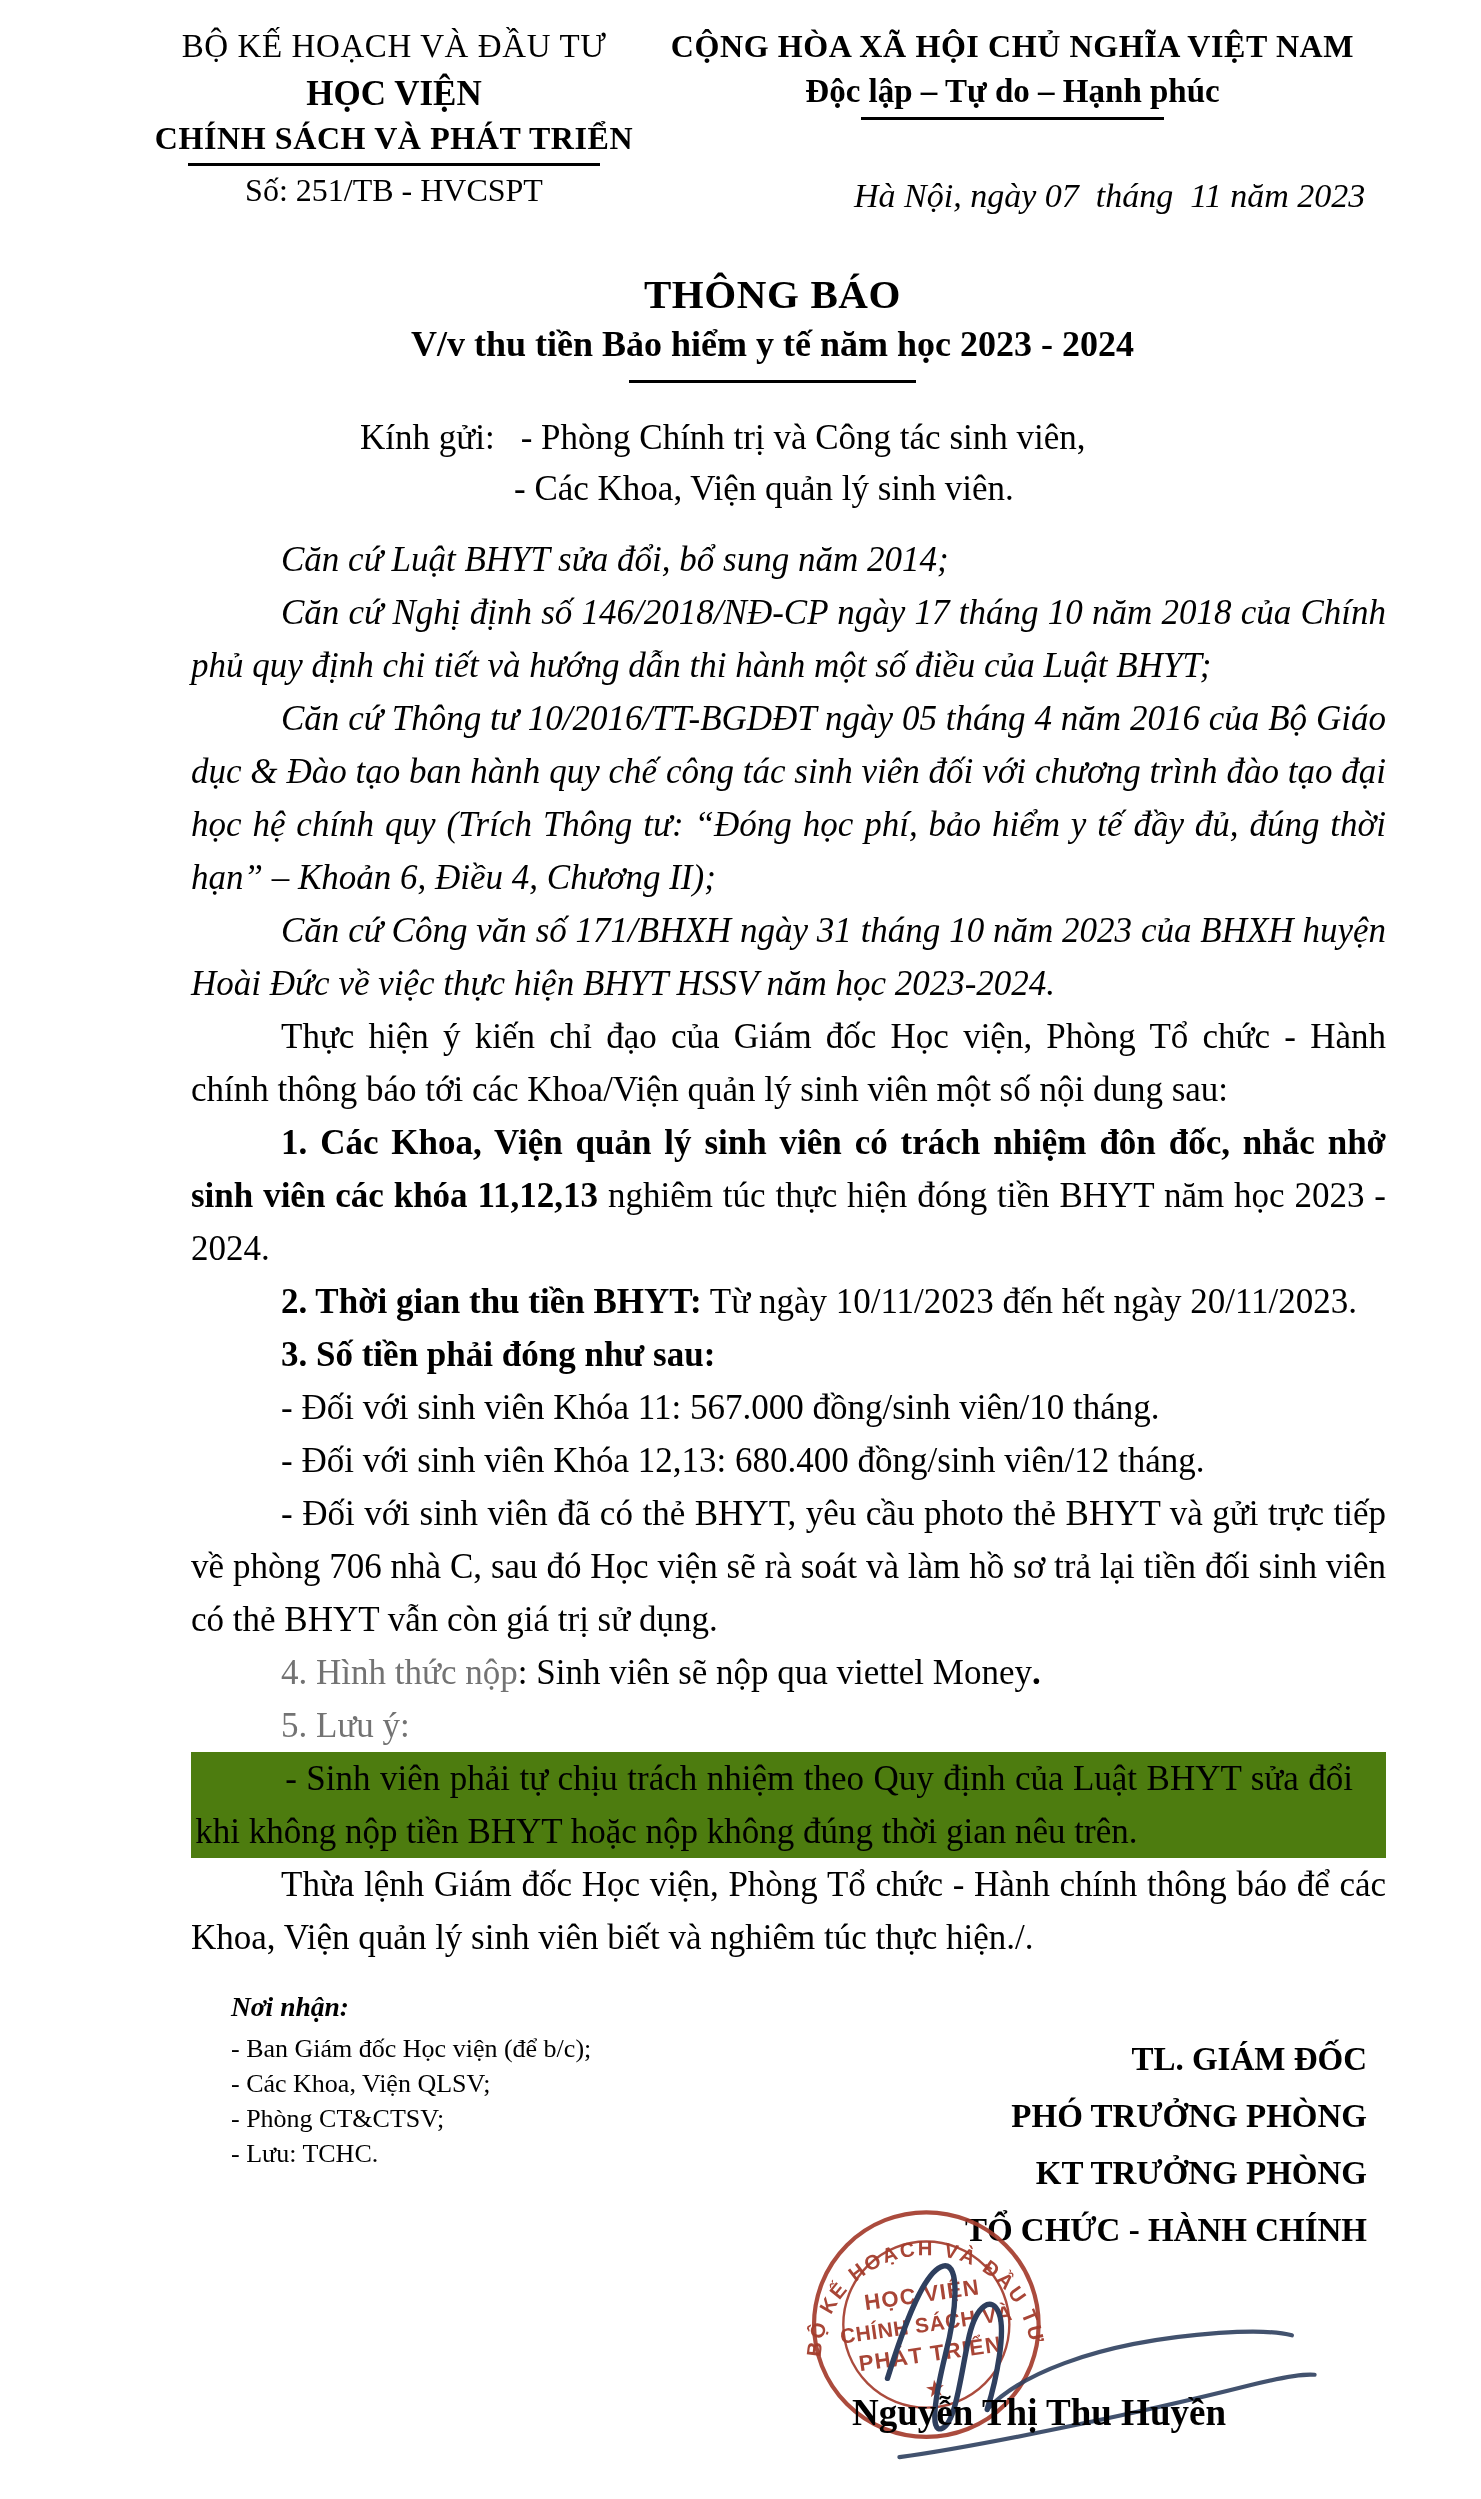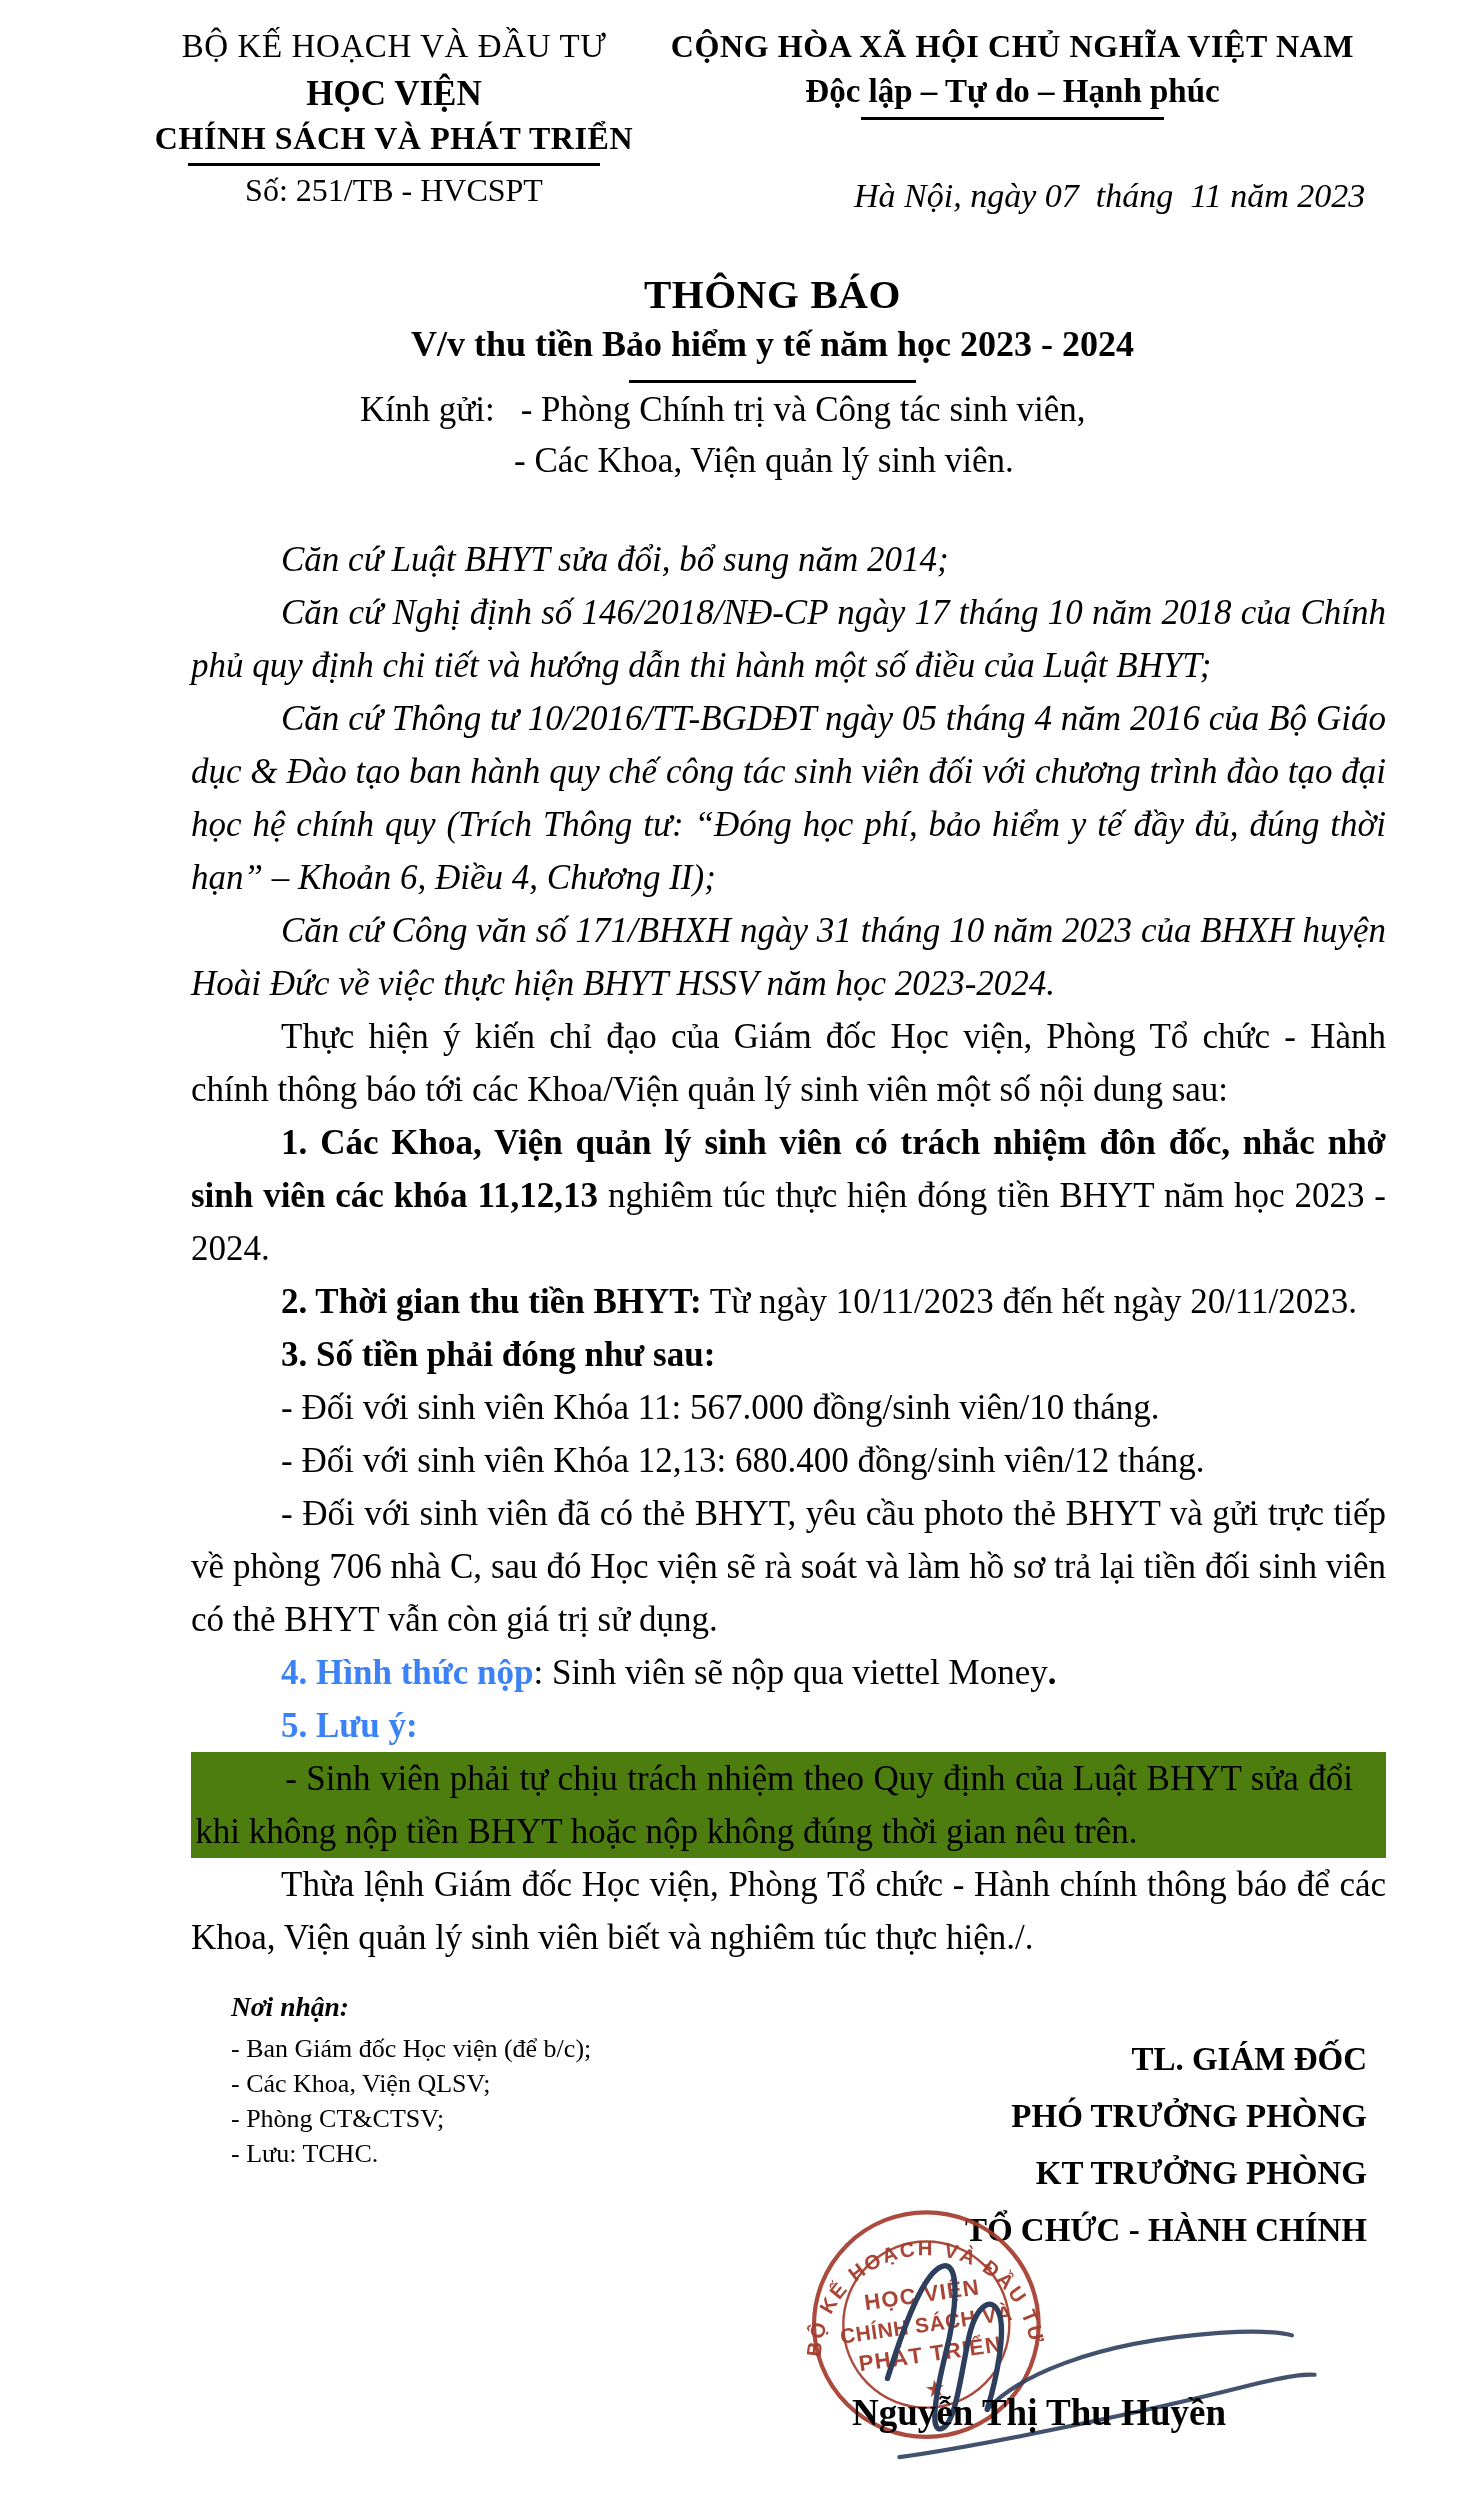"Kính gửi:" #salutation { top: 384px -> 412px }
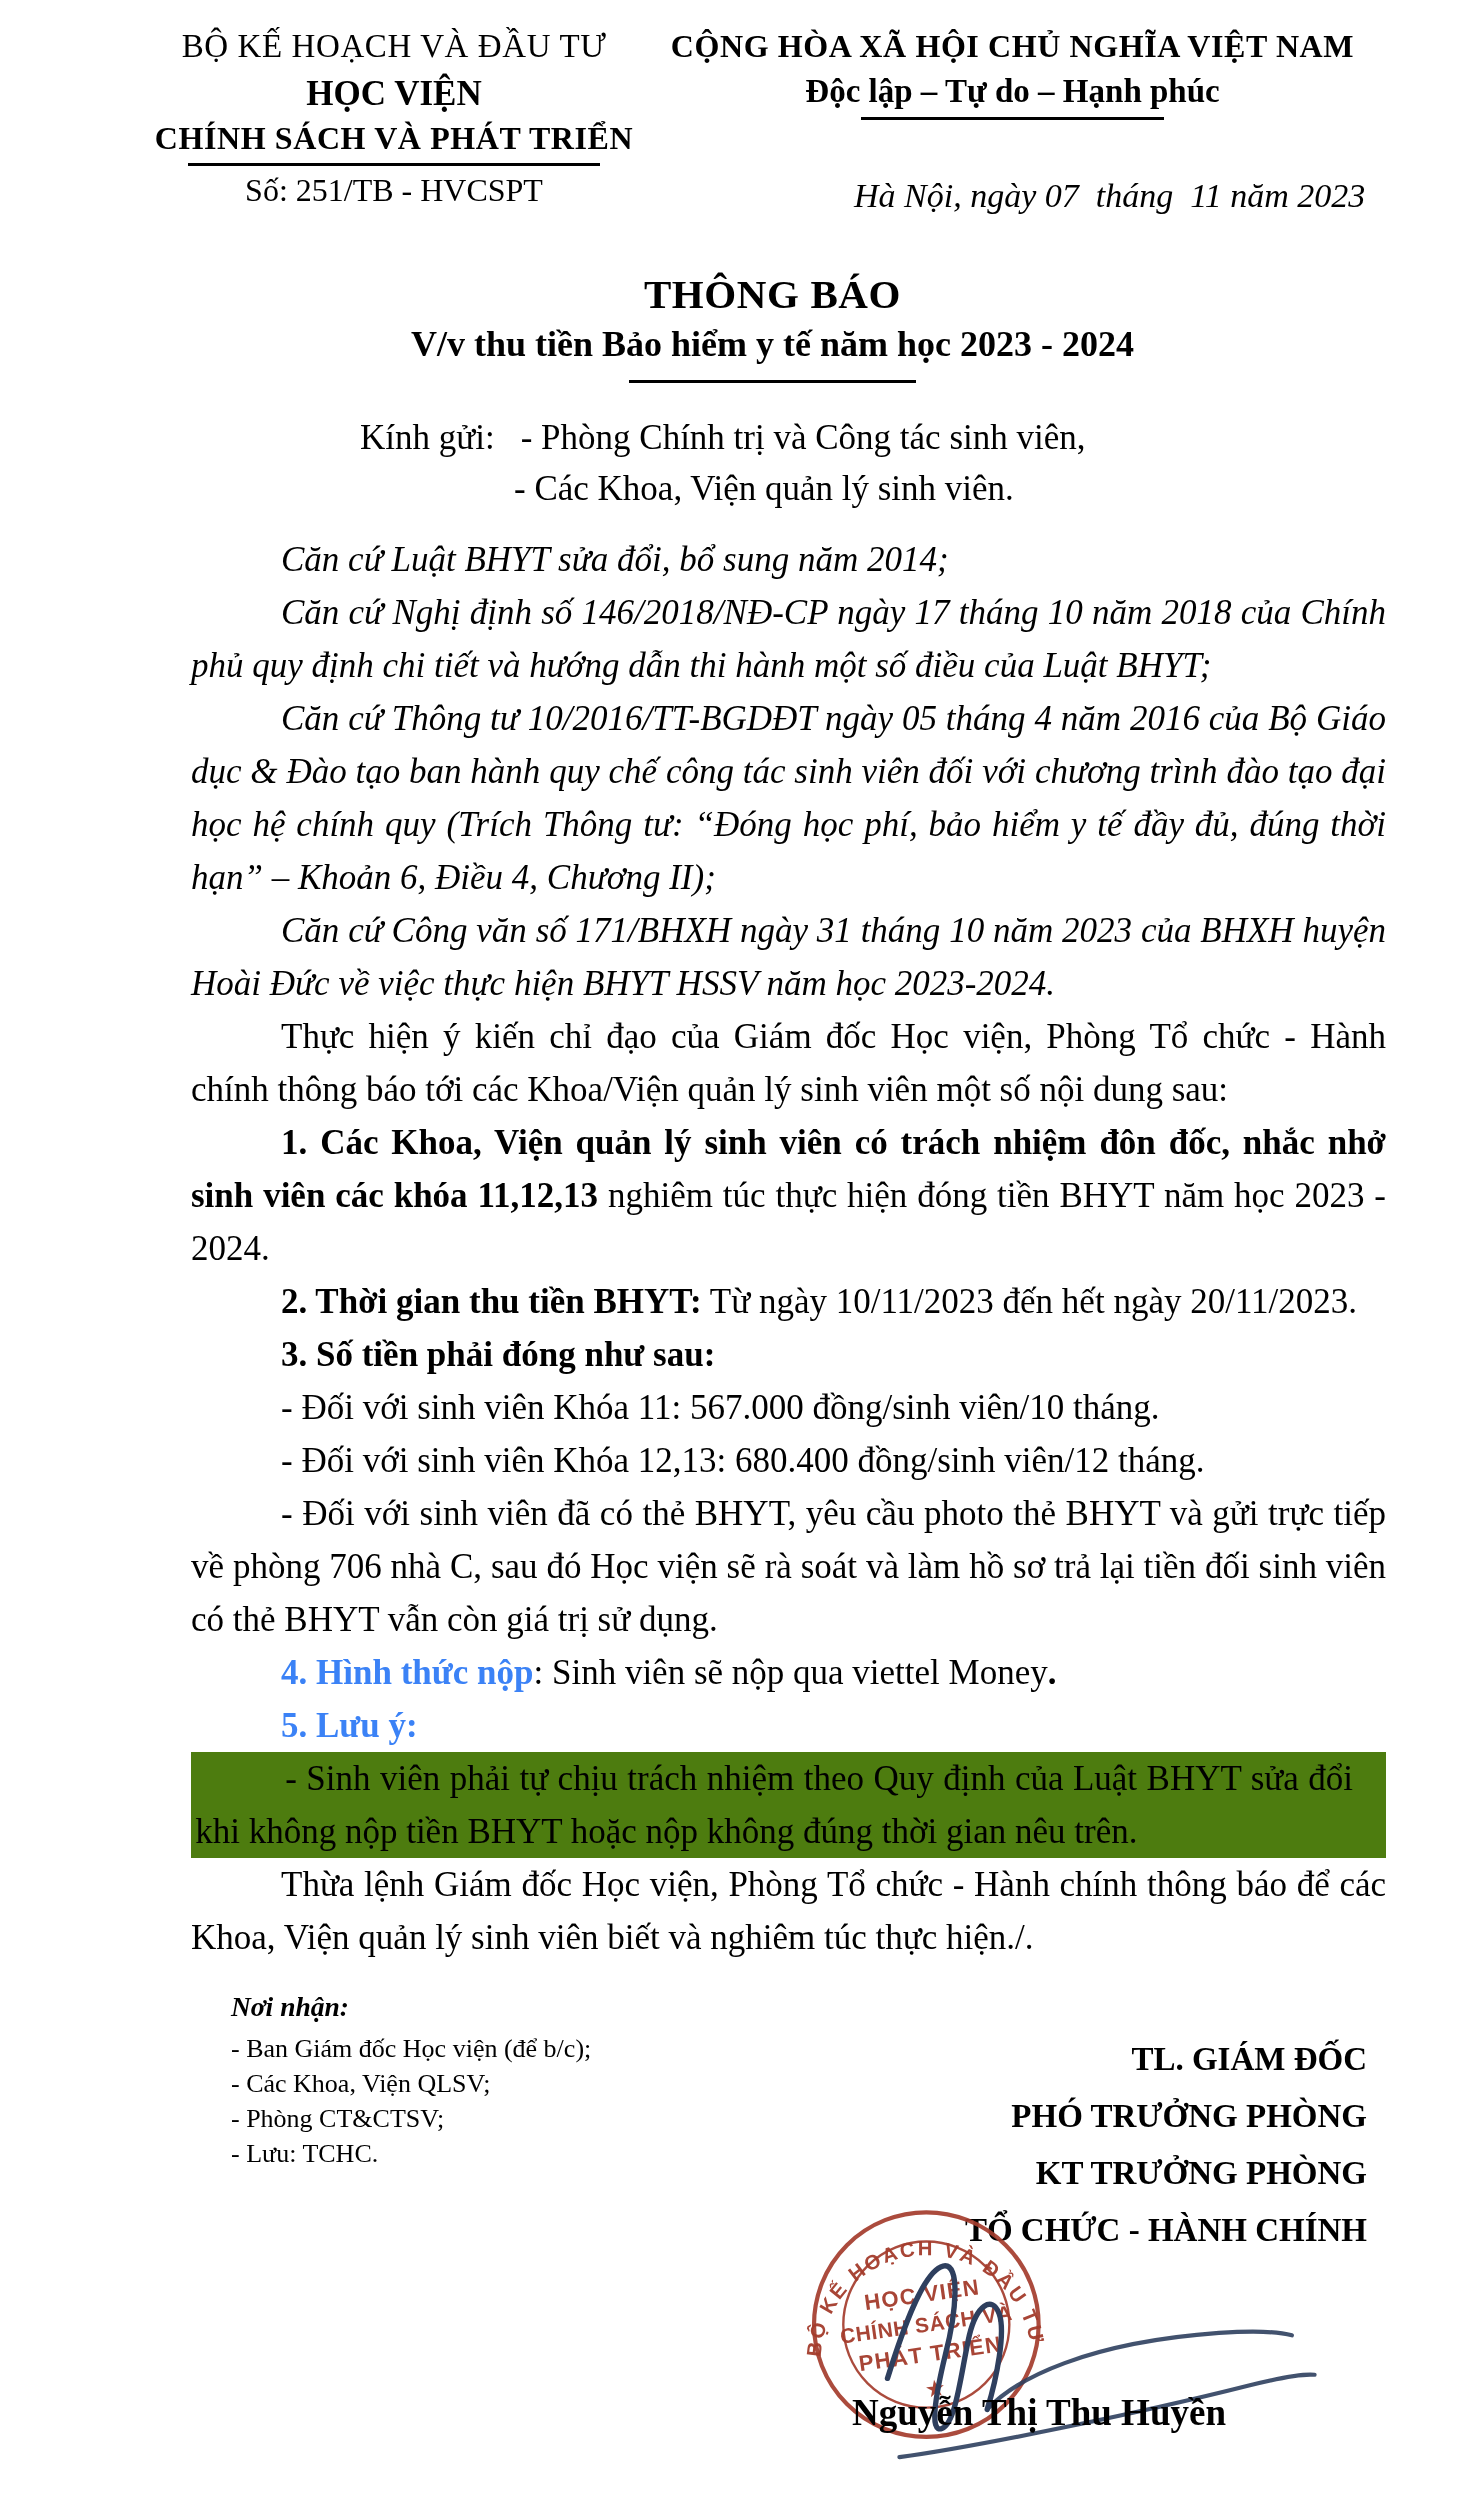"4. Hình thức nộp" .navy { color: #3b82f6 -> #737373; font-weight: bold -> normal }
